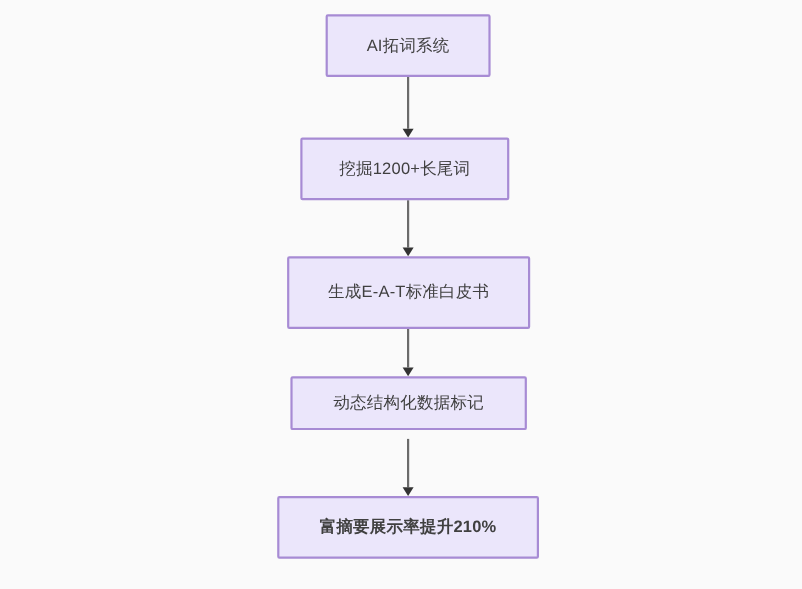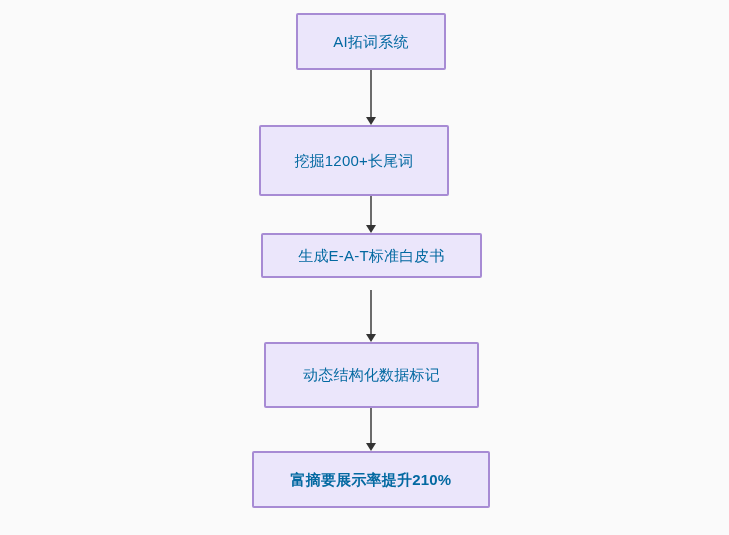"AI拓词系统" .node { color: #0369a1 -> #404040 }
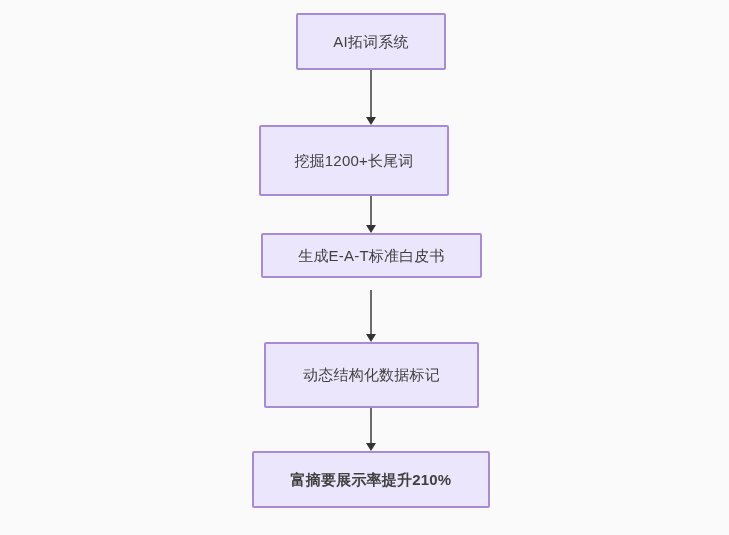"挖掘1200+长尾词" div.node { height: 71px -> 57px; left: 259px -> 273px }
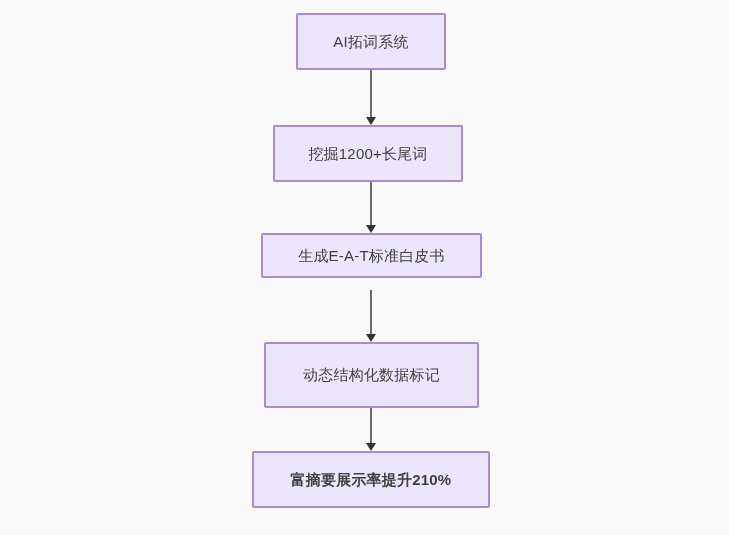"生成E-A-T标准白皮书" div.node { height: 45px -> 66px }
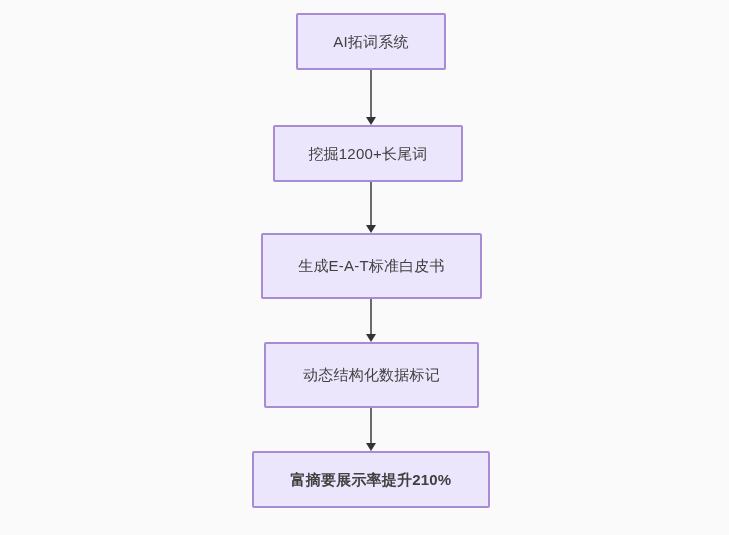"动态结构化数据标记" div.node { height: 66px -> 49px }
